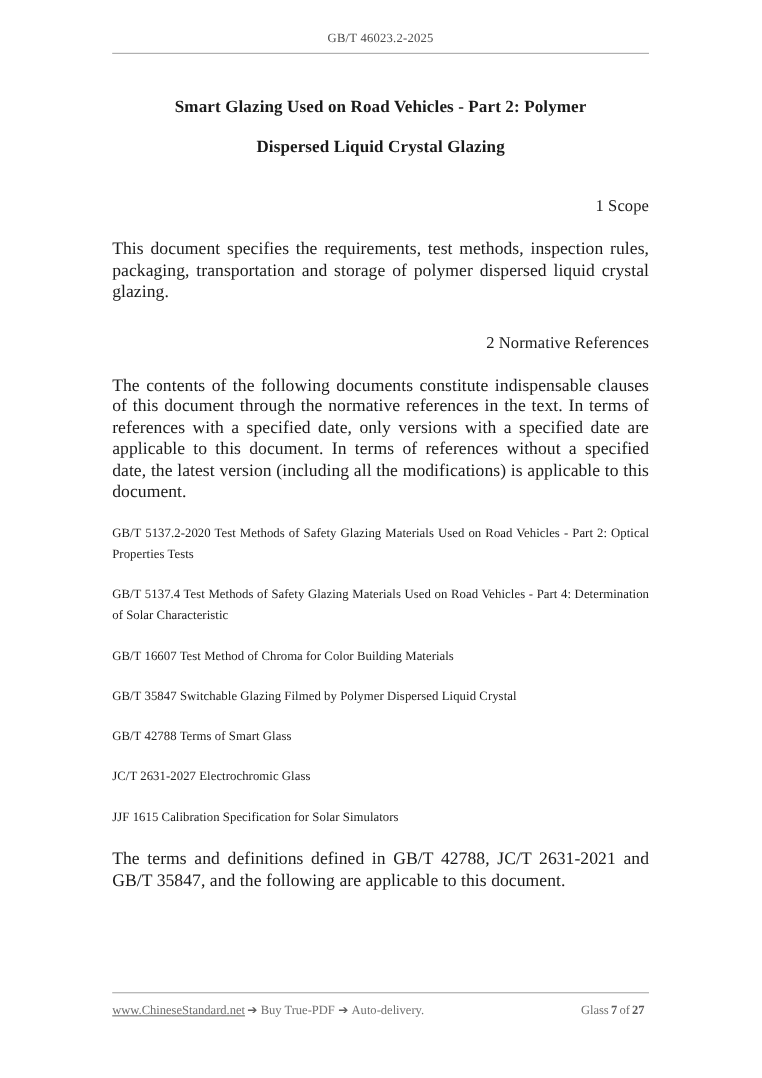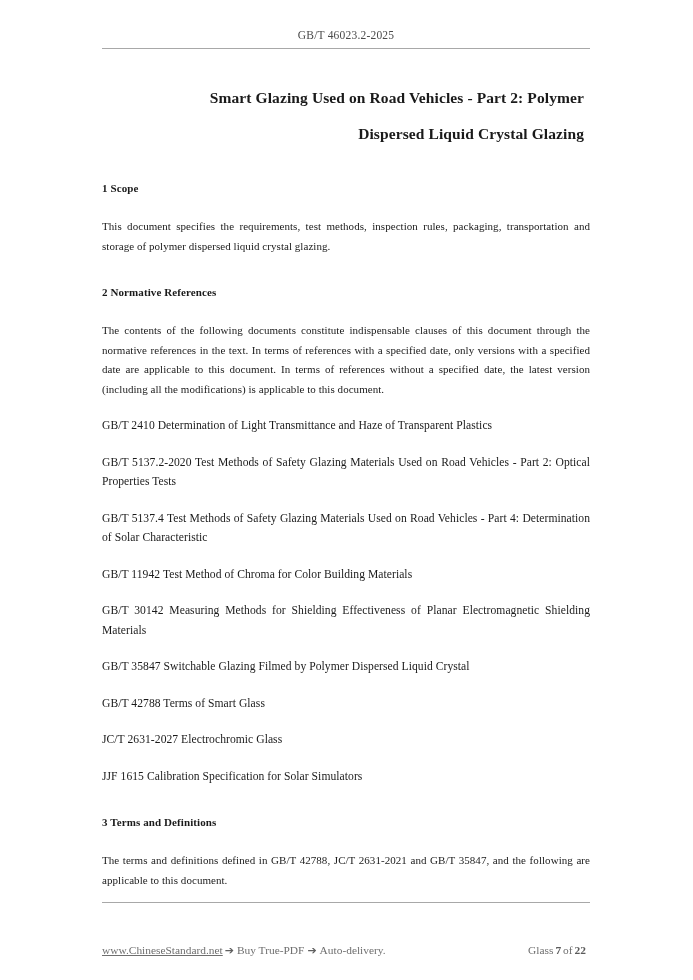"Smart Glazing Used on Road" .doc-title { text-align: right -> center }
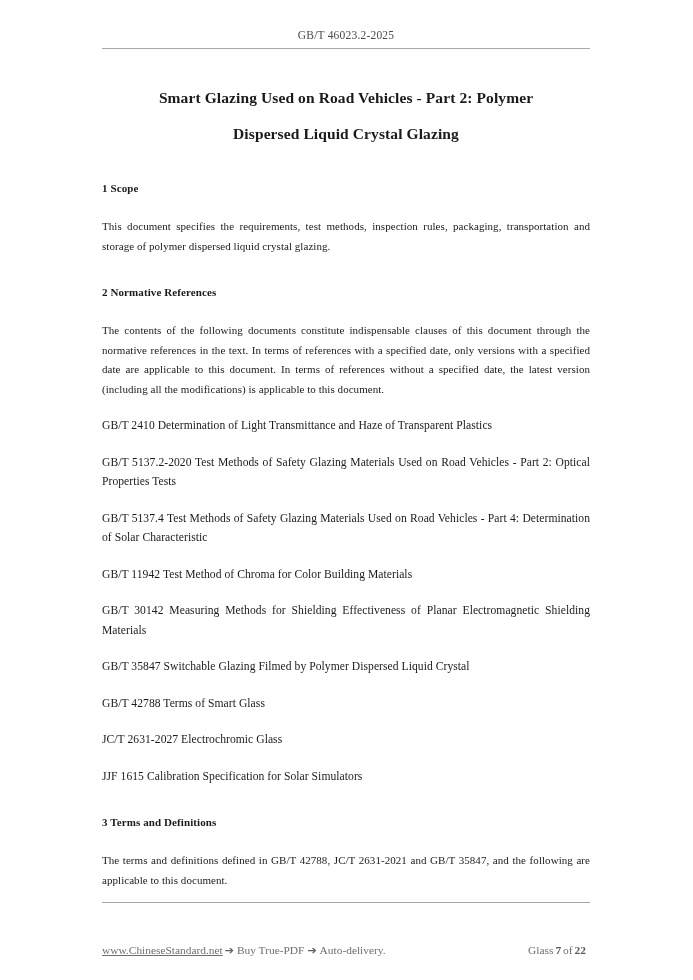"1 Scope" h2.section-heading { font-size: 11px -> 15px; font-weight: bold -> normal; text-align: none -> right }
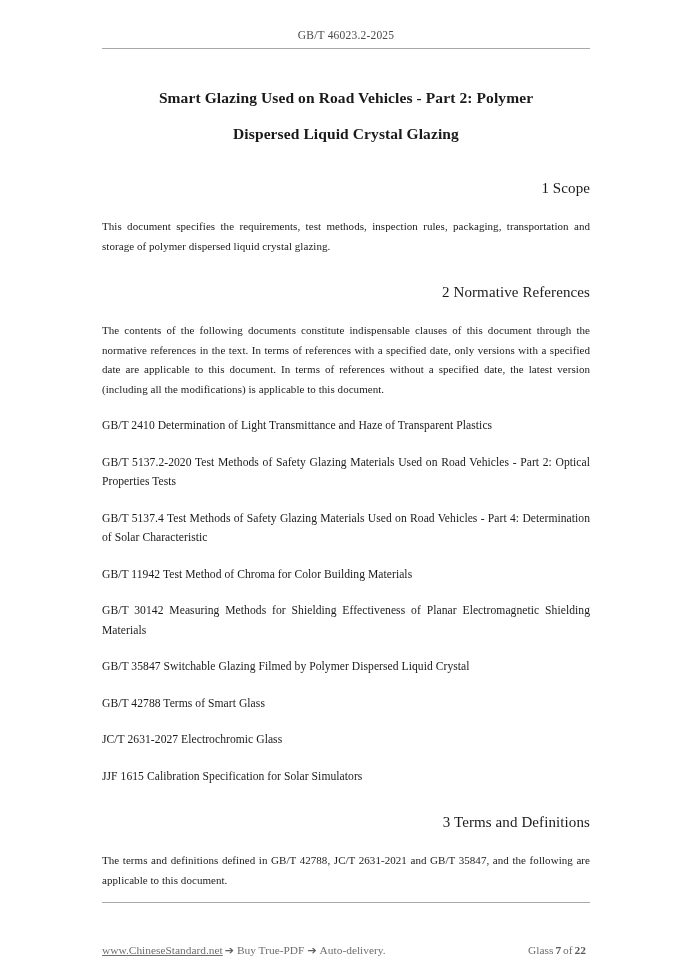"This document specifies the" p.body-para { font-size: 11px -> 16px }
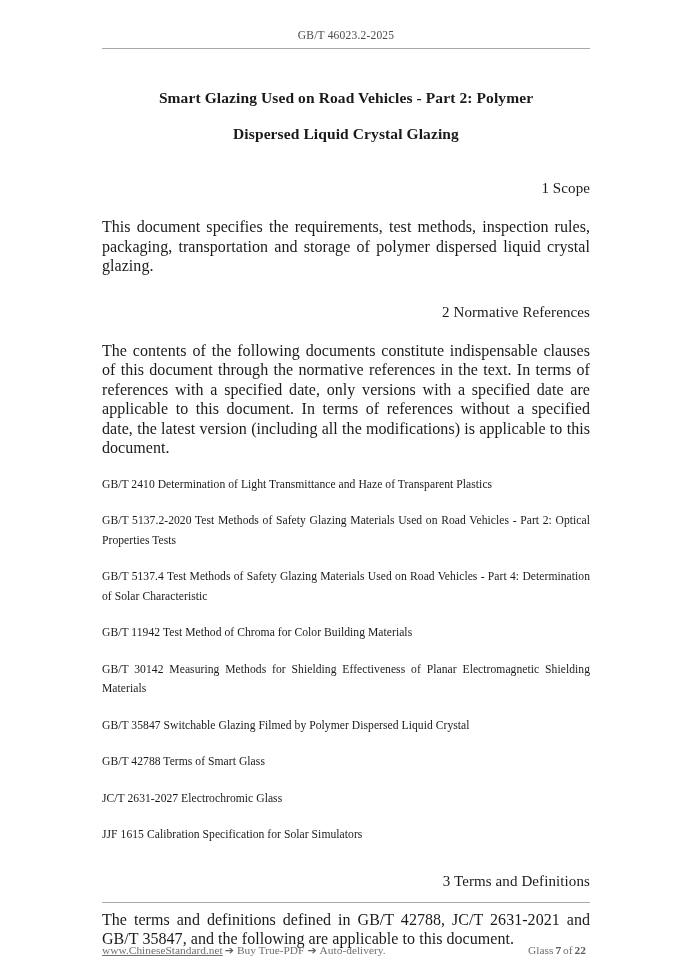"GB/T 2410 Determination of Light" p.ref-item { html: <p>GB/T 2410 Determination of Light Transmittance and Haze of Transparent Plastics</p> -> none }
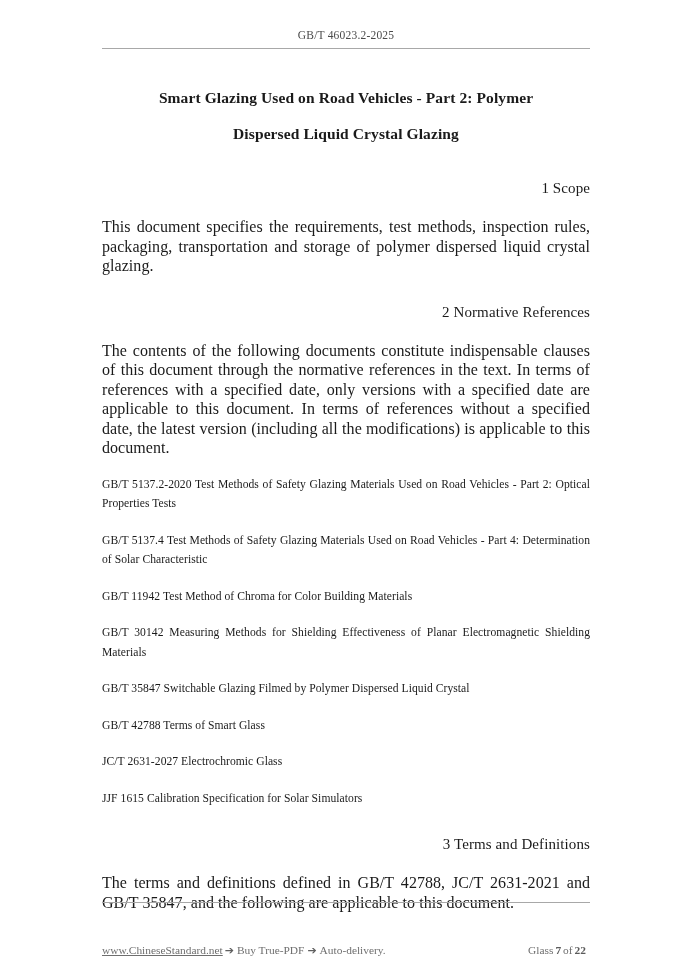"GB/T 11942 Test Method of" p.ref-item { text: 11942 -> 16607 }
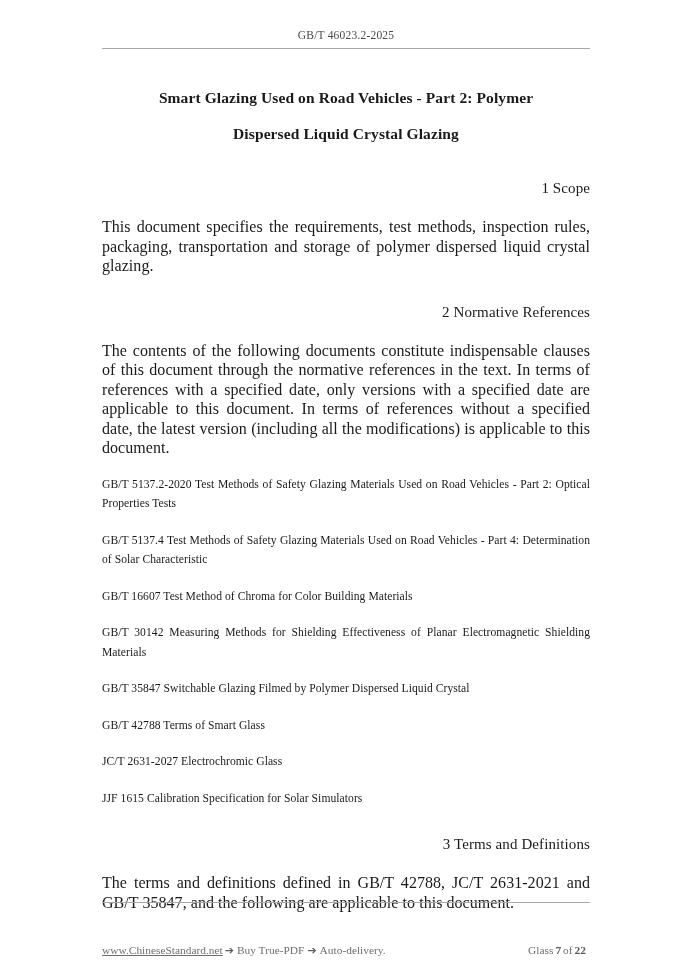"GB/T 30142 Measuring Methods for" p.ref-item { html: <p>GB/T 30142 Measuring Methods for Shielding Effectiveness of Planar Electromagnetic Shielding Materials</p> -> none }
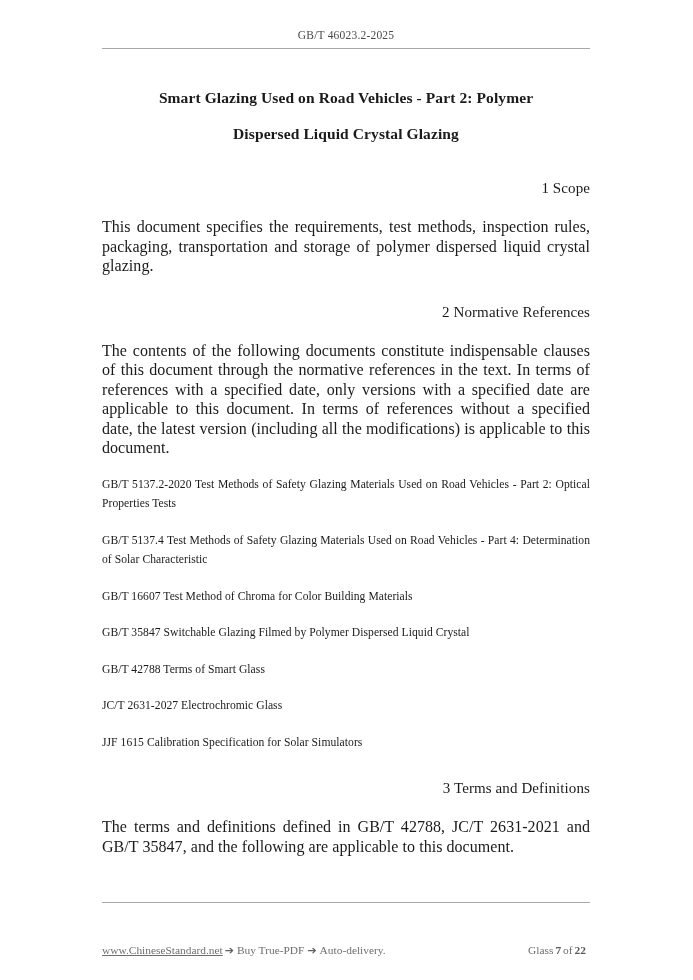"3 Terms and Definitions" h2.section-heading { html: <h2>3 Terms and Definitions</h2> -> none }
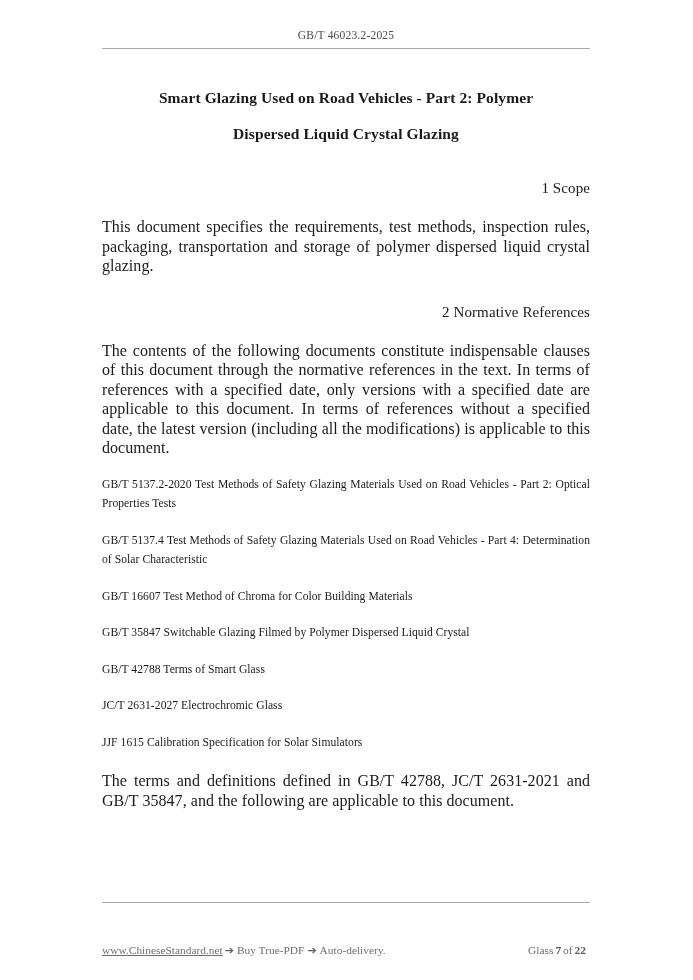"www.ChineseStandard.net ➔ Buy True-PDF ➔" .footer-left { margin-top: 31px -> none }
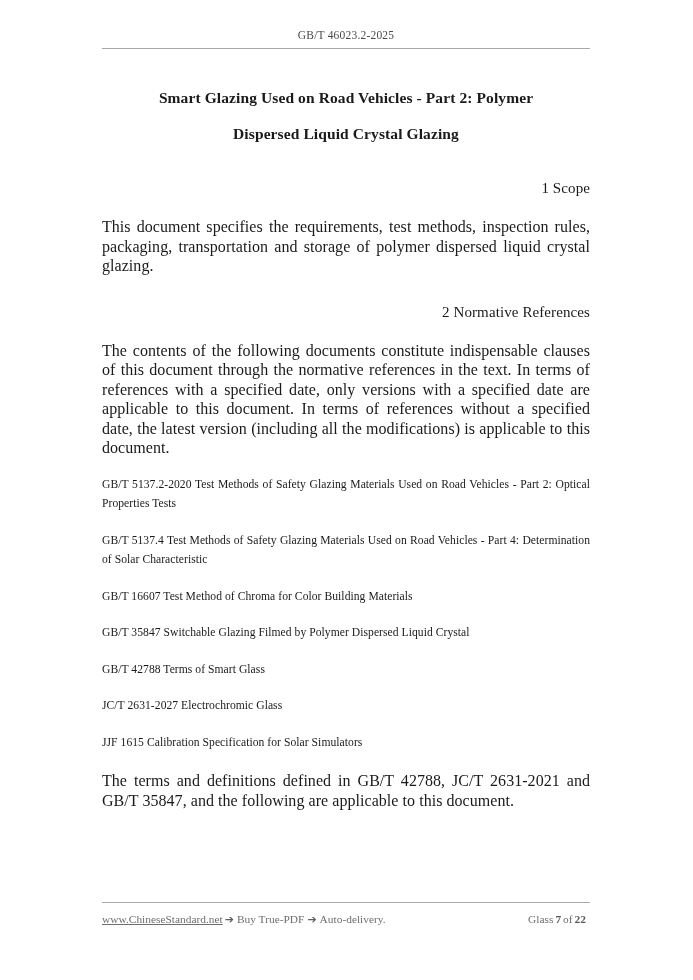"22" b { text: 22 -> 27 }
